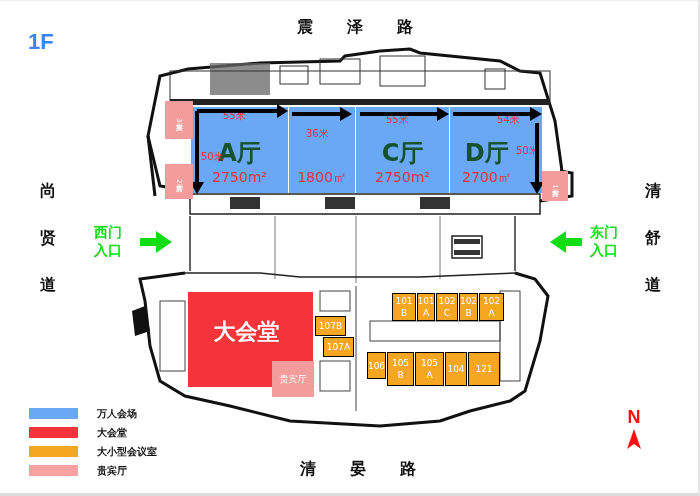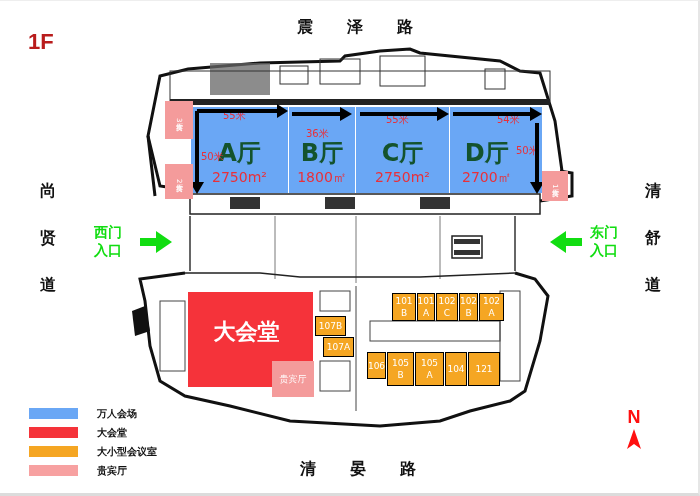"1F" .floor-label { color: #b91c1c -> #3b82f6 }
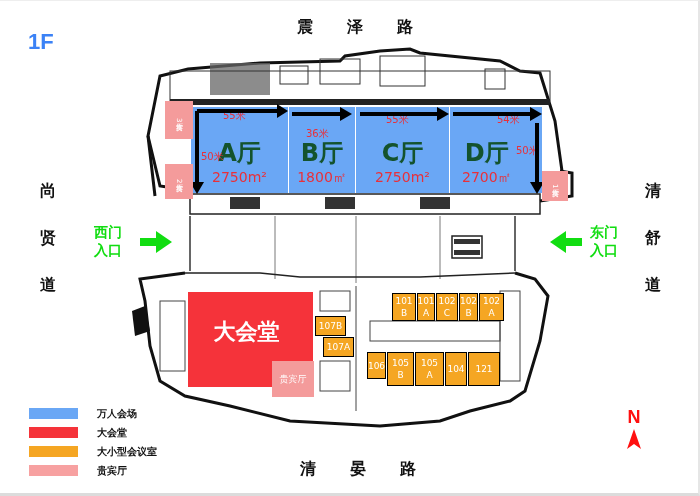"B厅" div.hall-name { html: <div>B厅</div> -> none }
